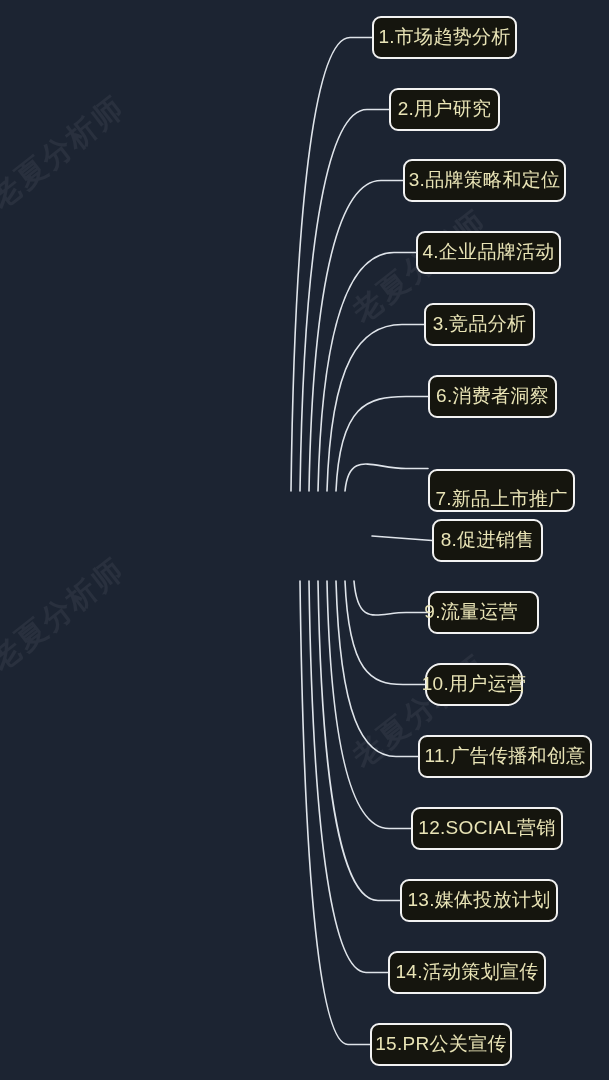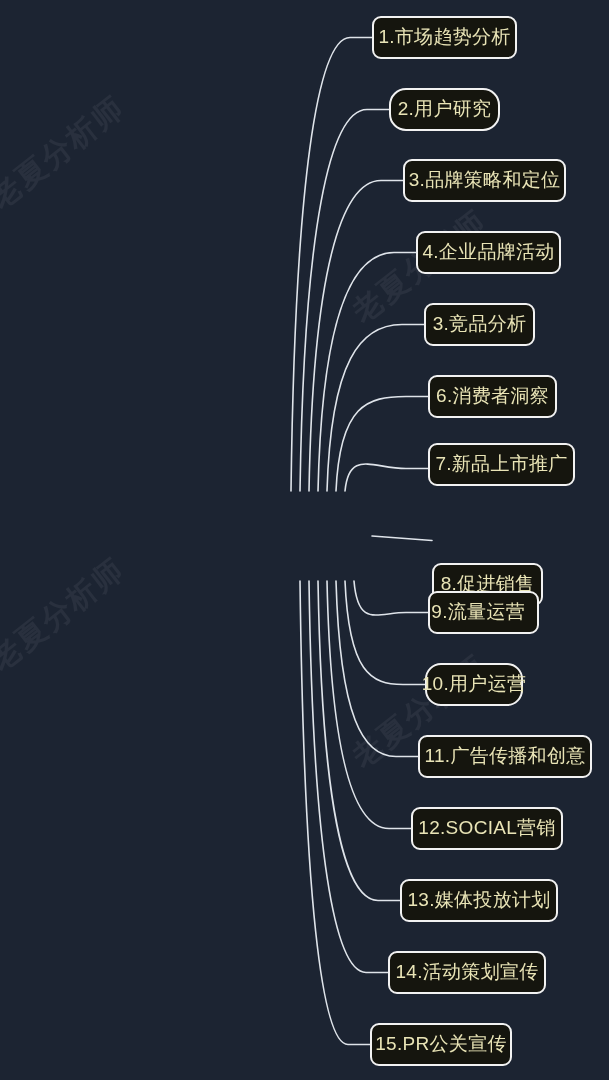"1.市场趋势分析" .branch-node { padding: 0 12px -> 0 19px }
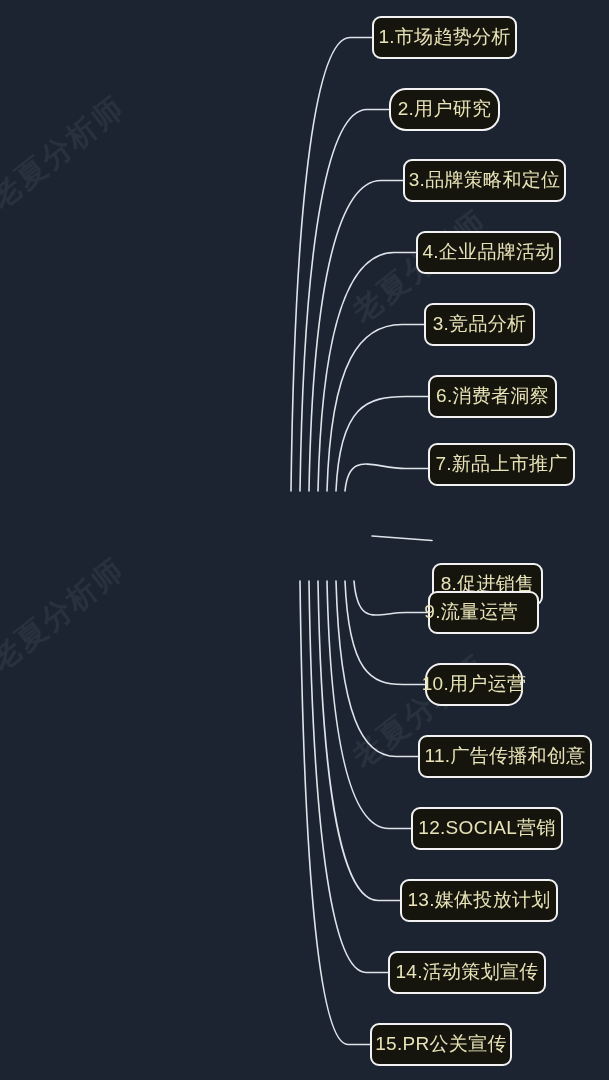"2.用户研究" div.node { border-radius: 17px -> none }
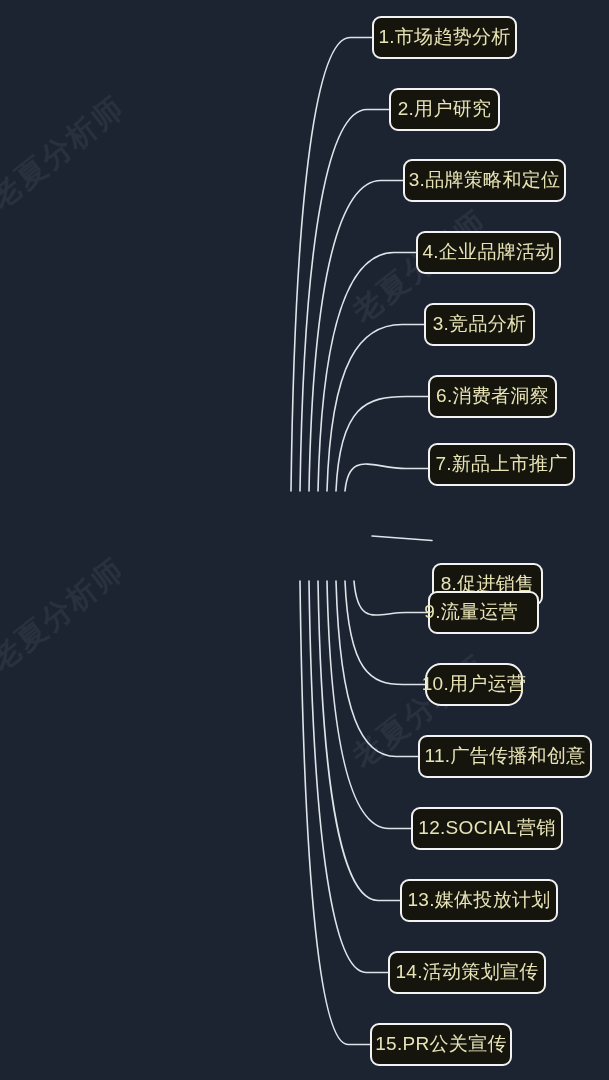"7.新品上市推广" div.node { align-items: none -> flex-end; top: 443px -> 469px }
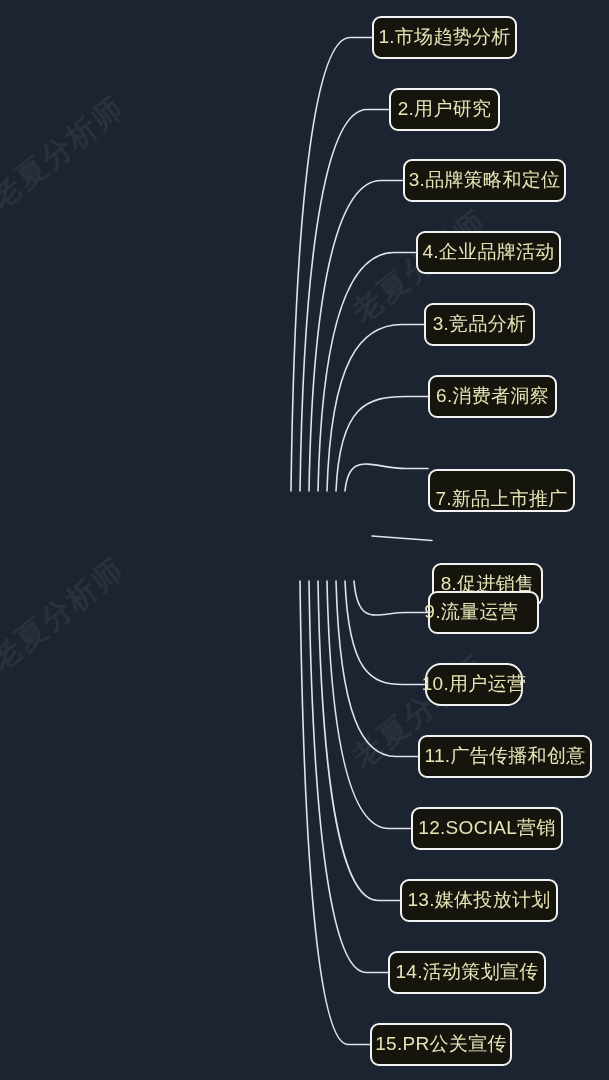"8.促进销售" div.node { margin-top: 44px -> none }
